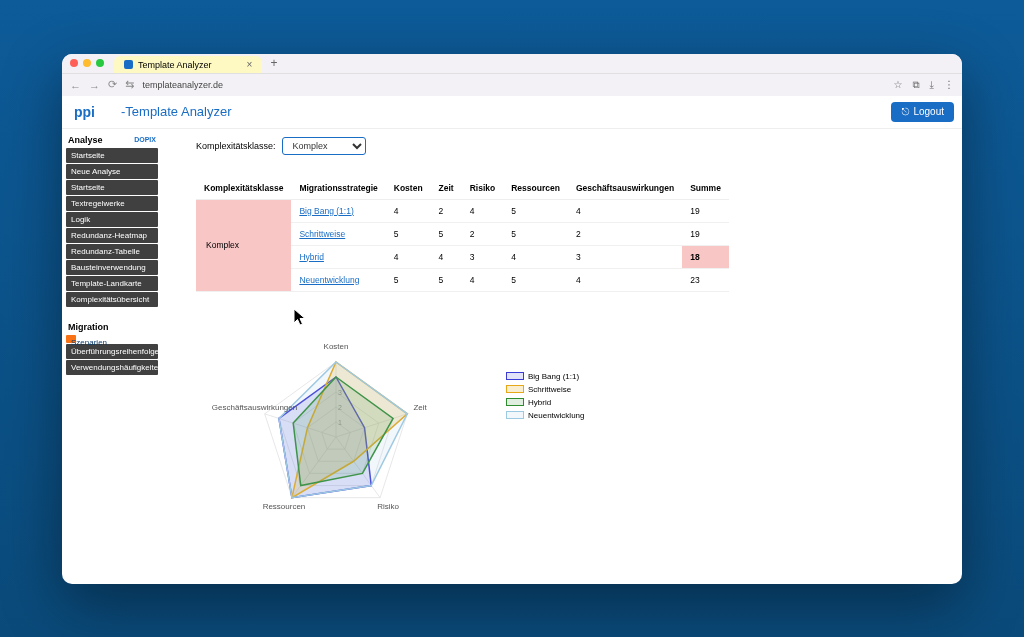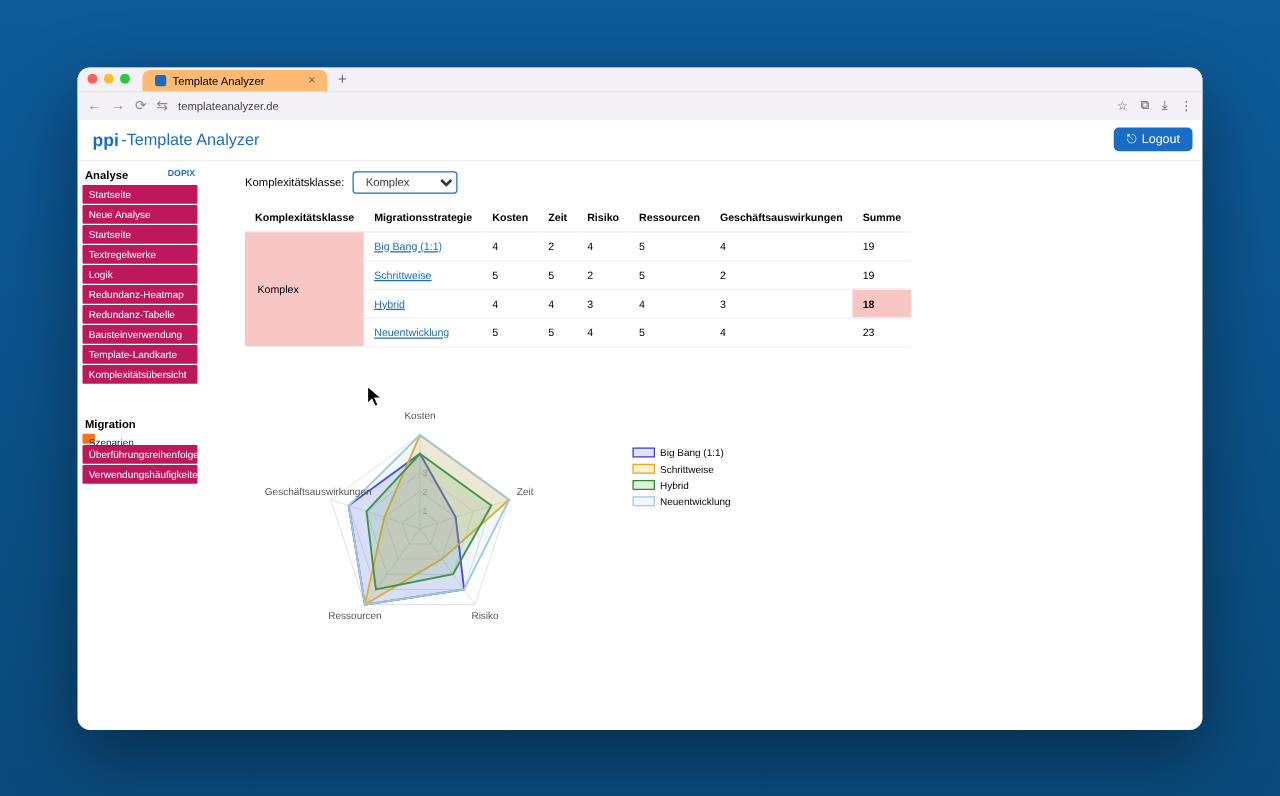"Template Analyzer" .tab { background: #fdba74 -> #fef9c3 }
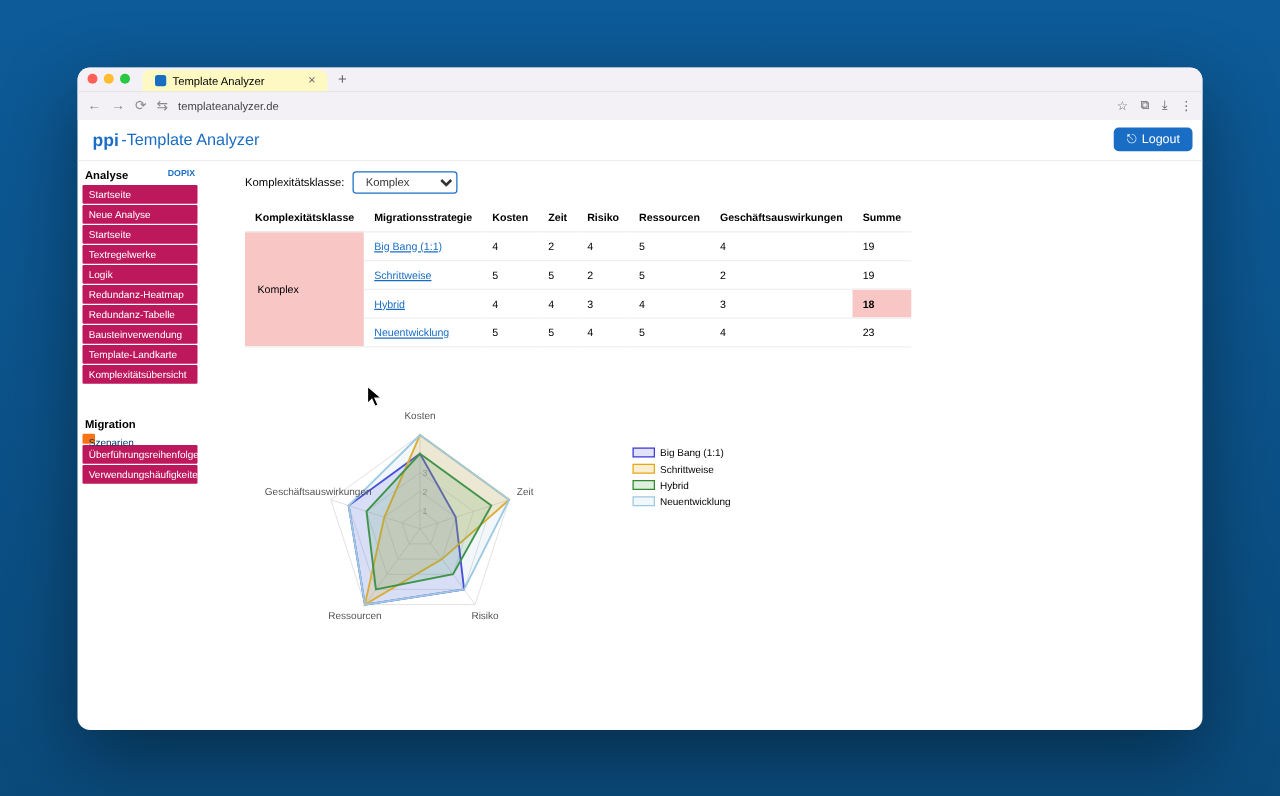"-Template Analyzer" .logo-text { margin-left: none -> 24px }
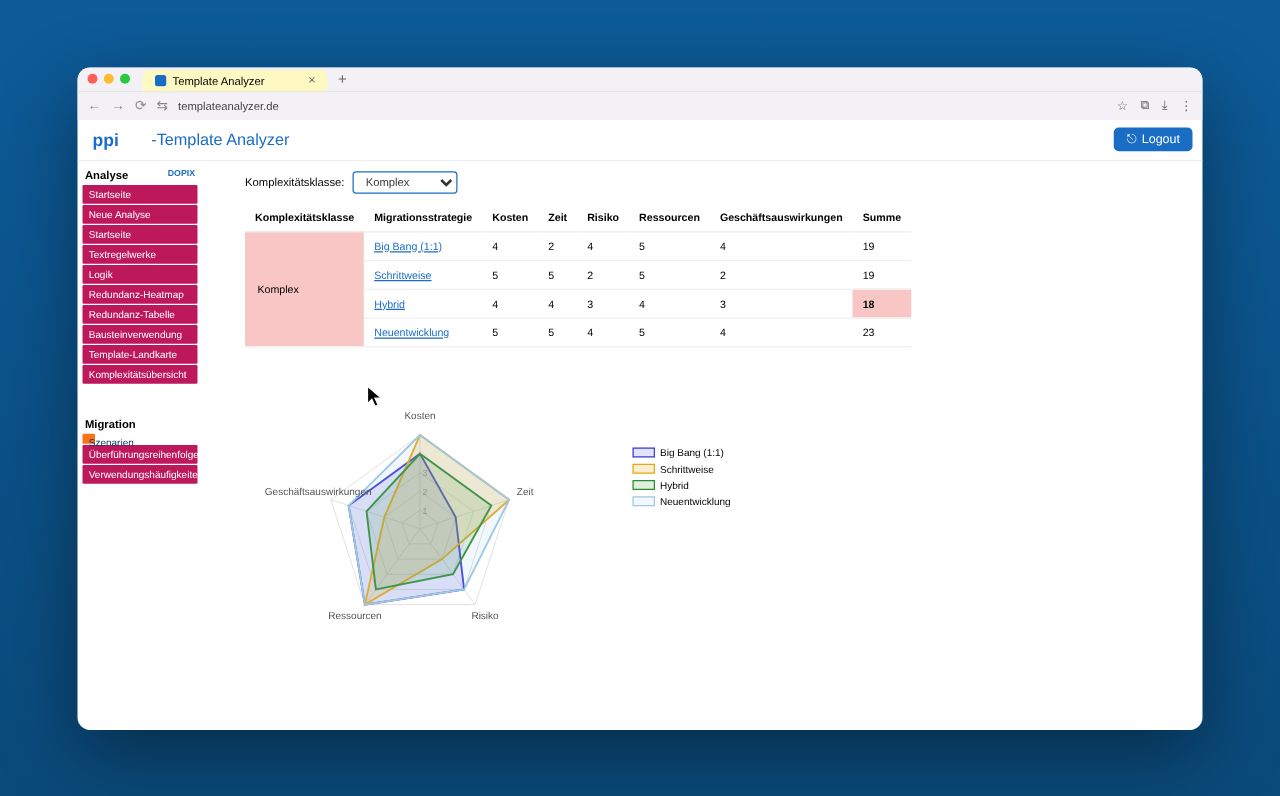"Komplexitätsklasse:" .filter-row { margin-bottom: 8px -> 22px }
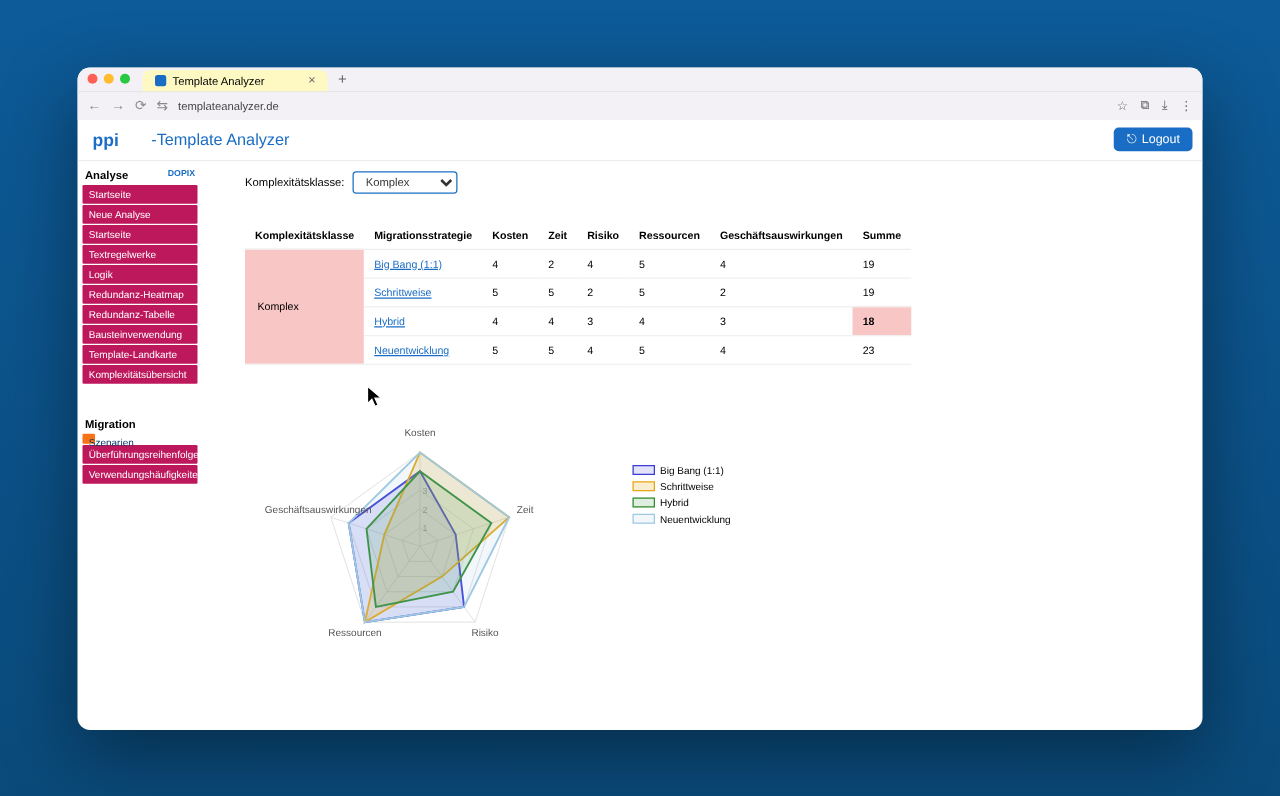"Startseite" .sidebar-item { background: #be185d -> #404040 }
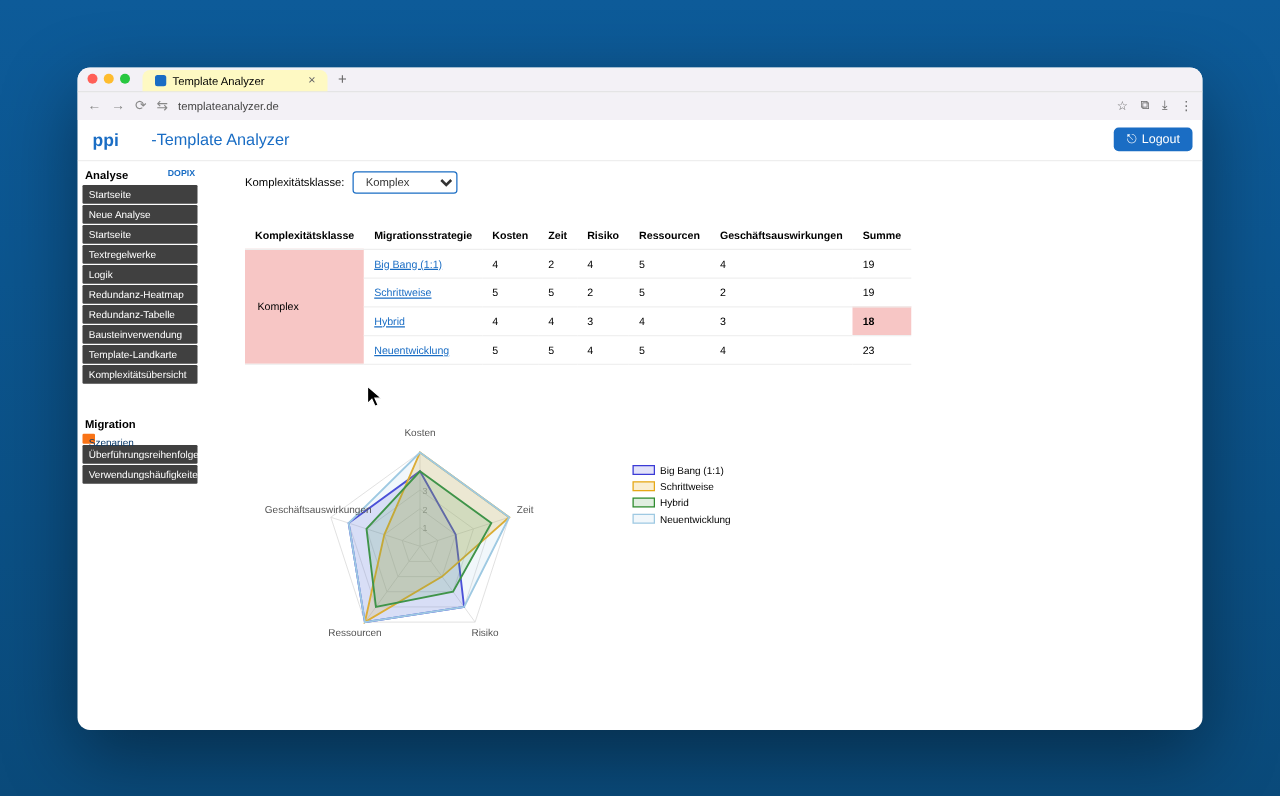"Migration" div.sidebar-section-title { margin-top: 24px -> 12px }
